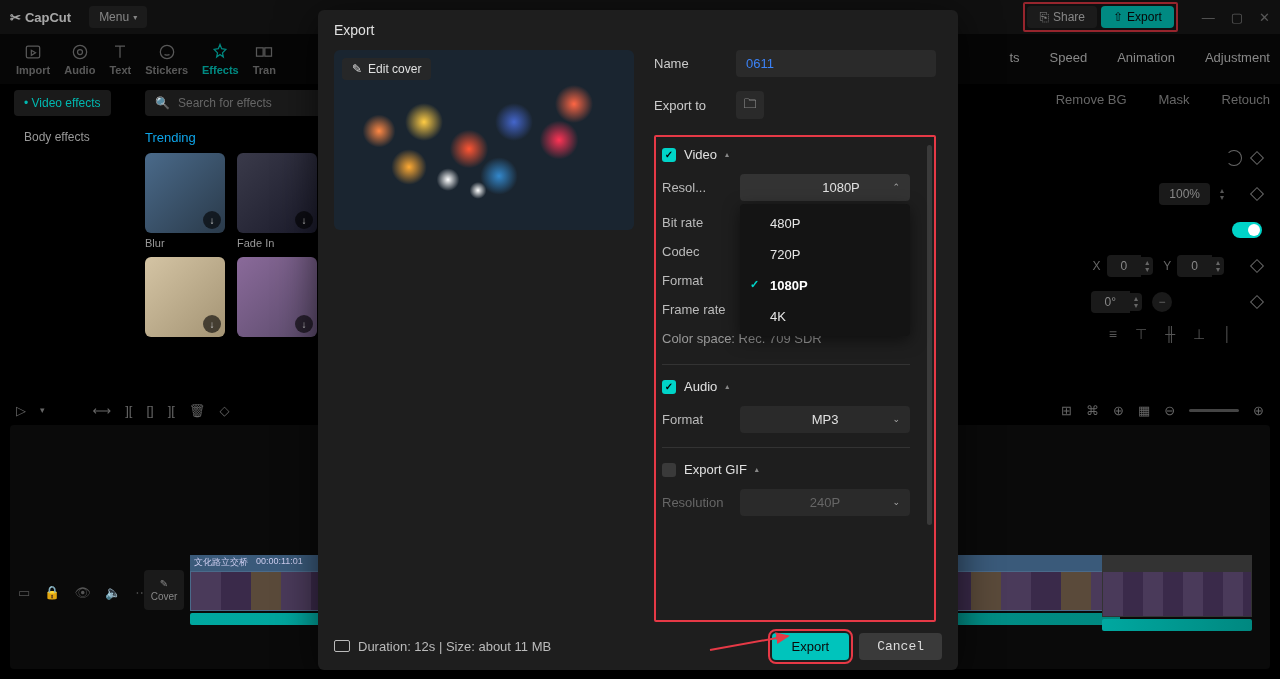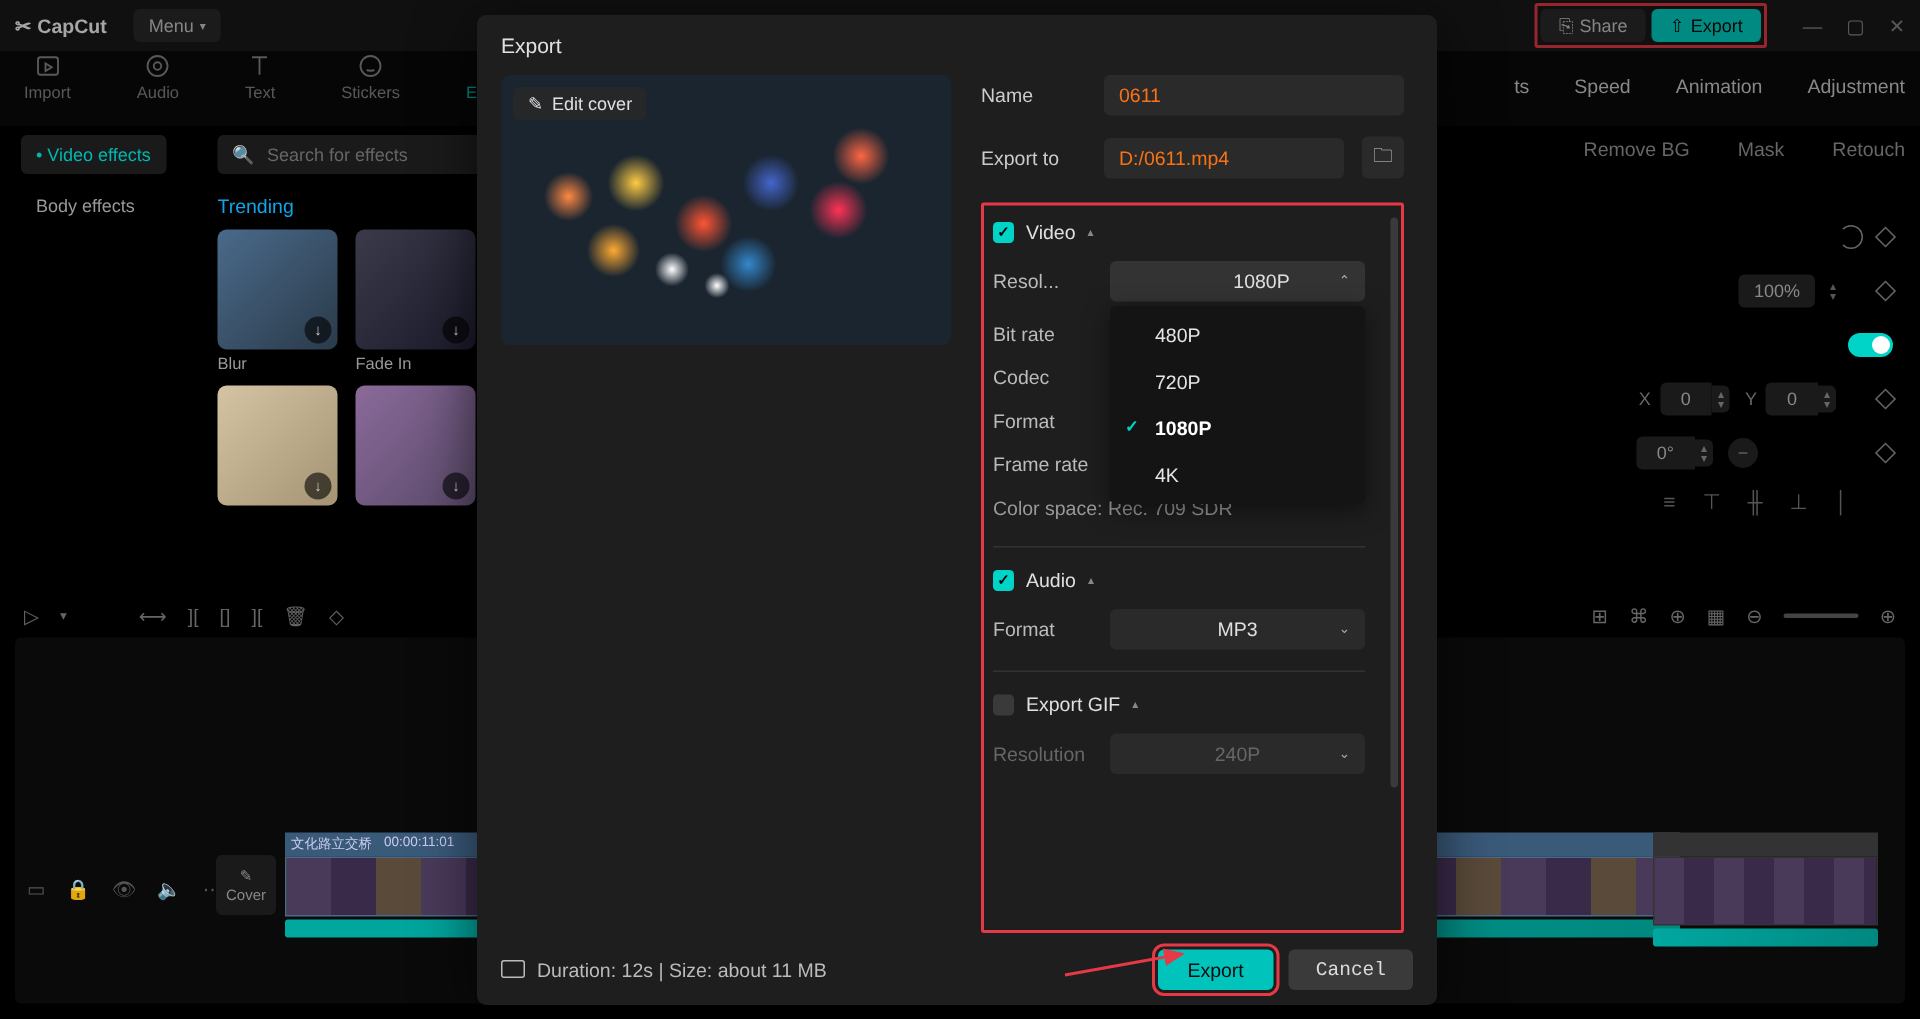"Import" .tooltabs { align-items: flex-start -> center; font-weight: none -> bold; gap: 44px -> 14px }
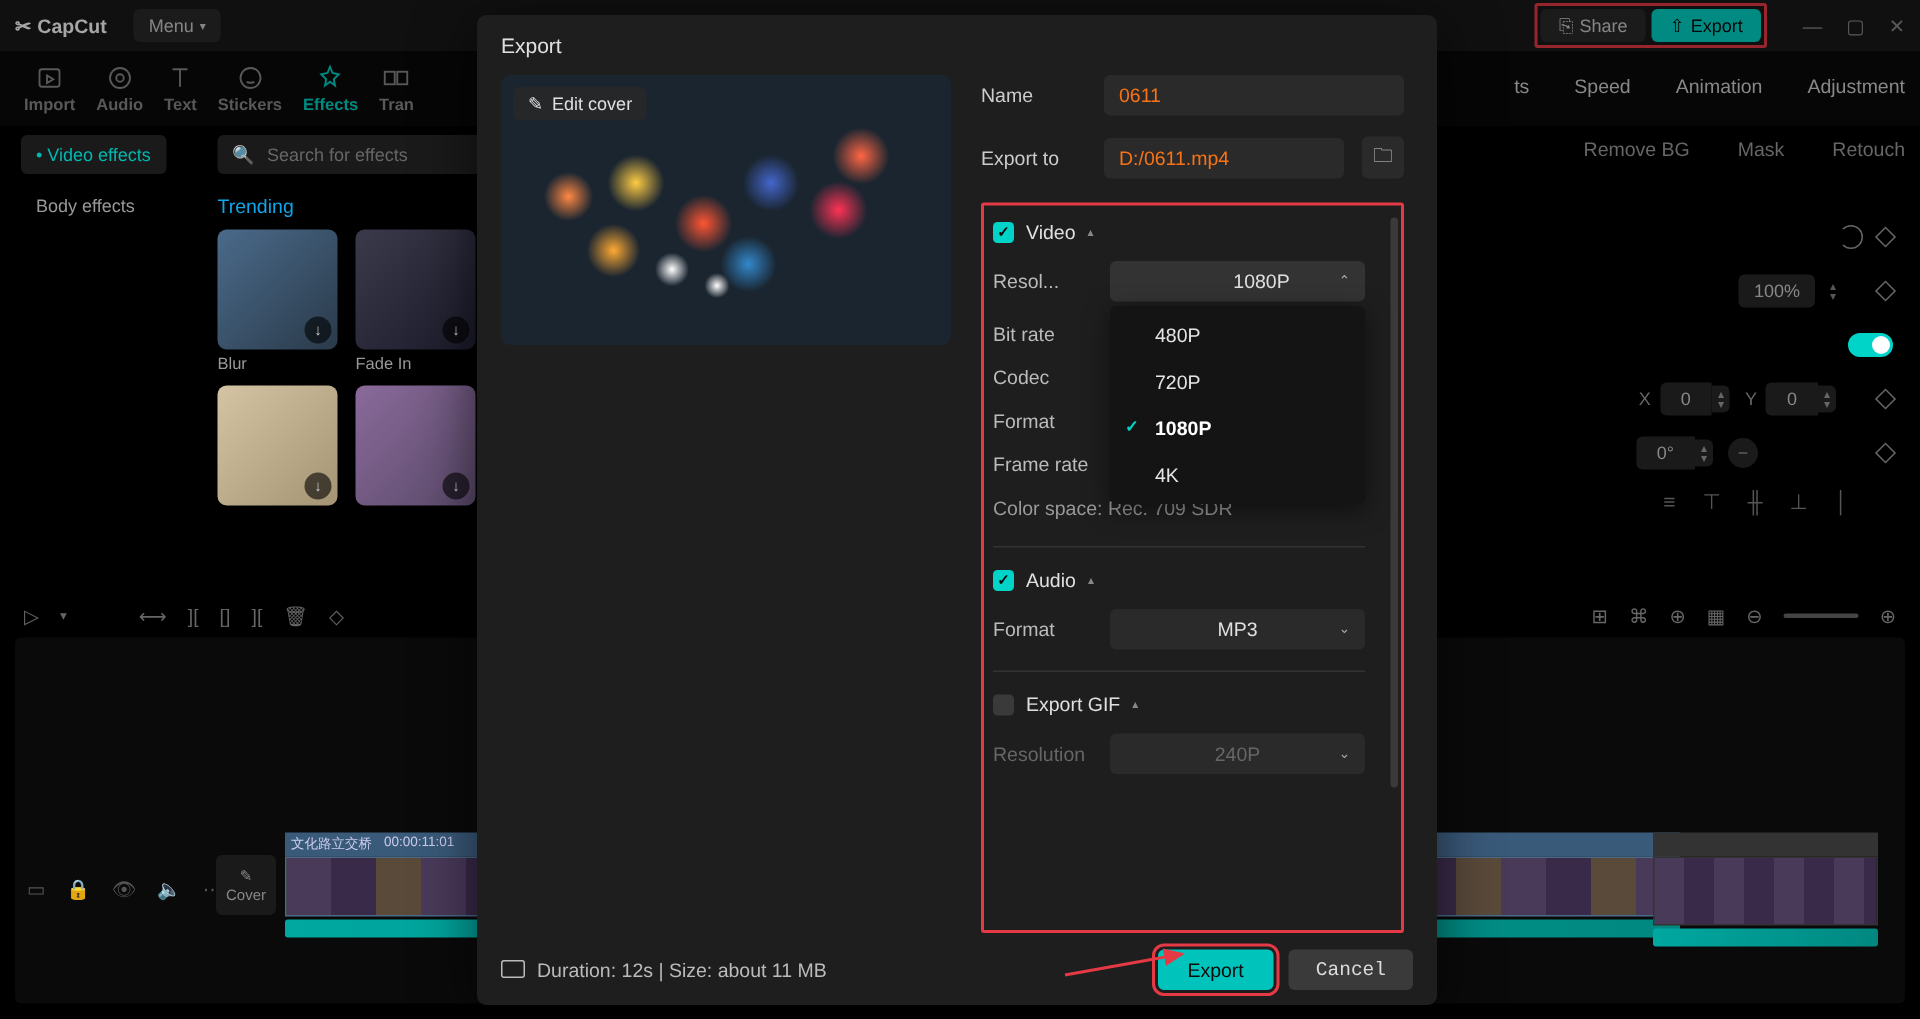"0611" .form-row .txt { color: #f97316 -> #3b82f6 }
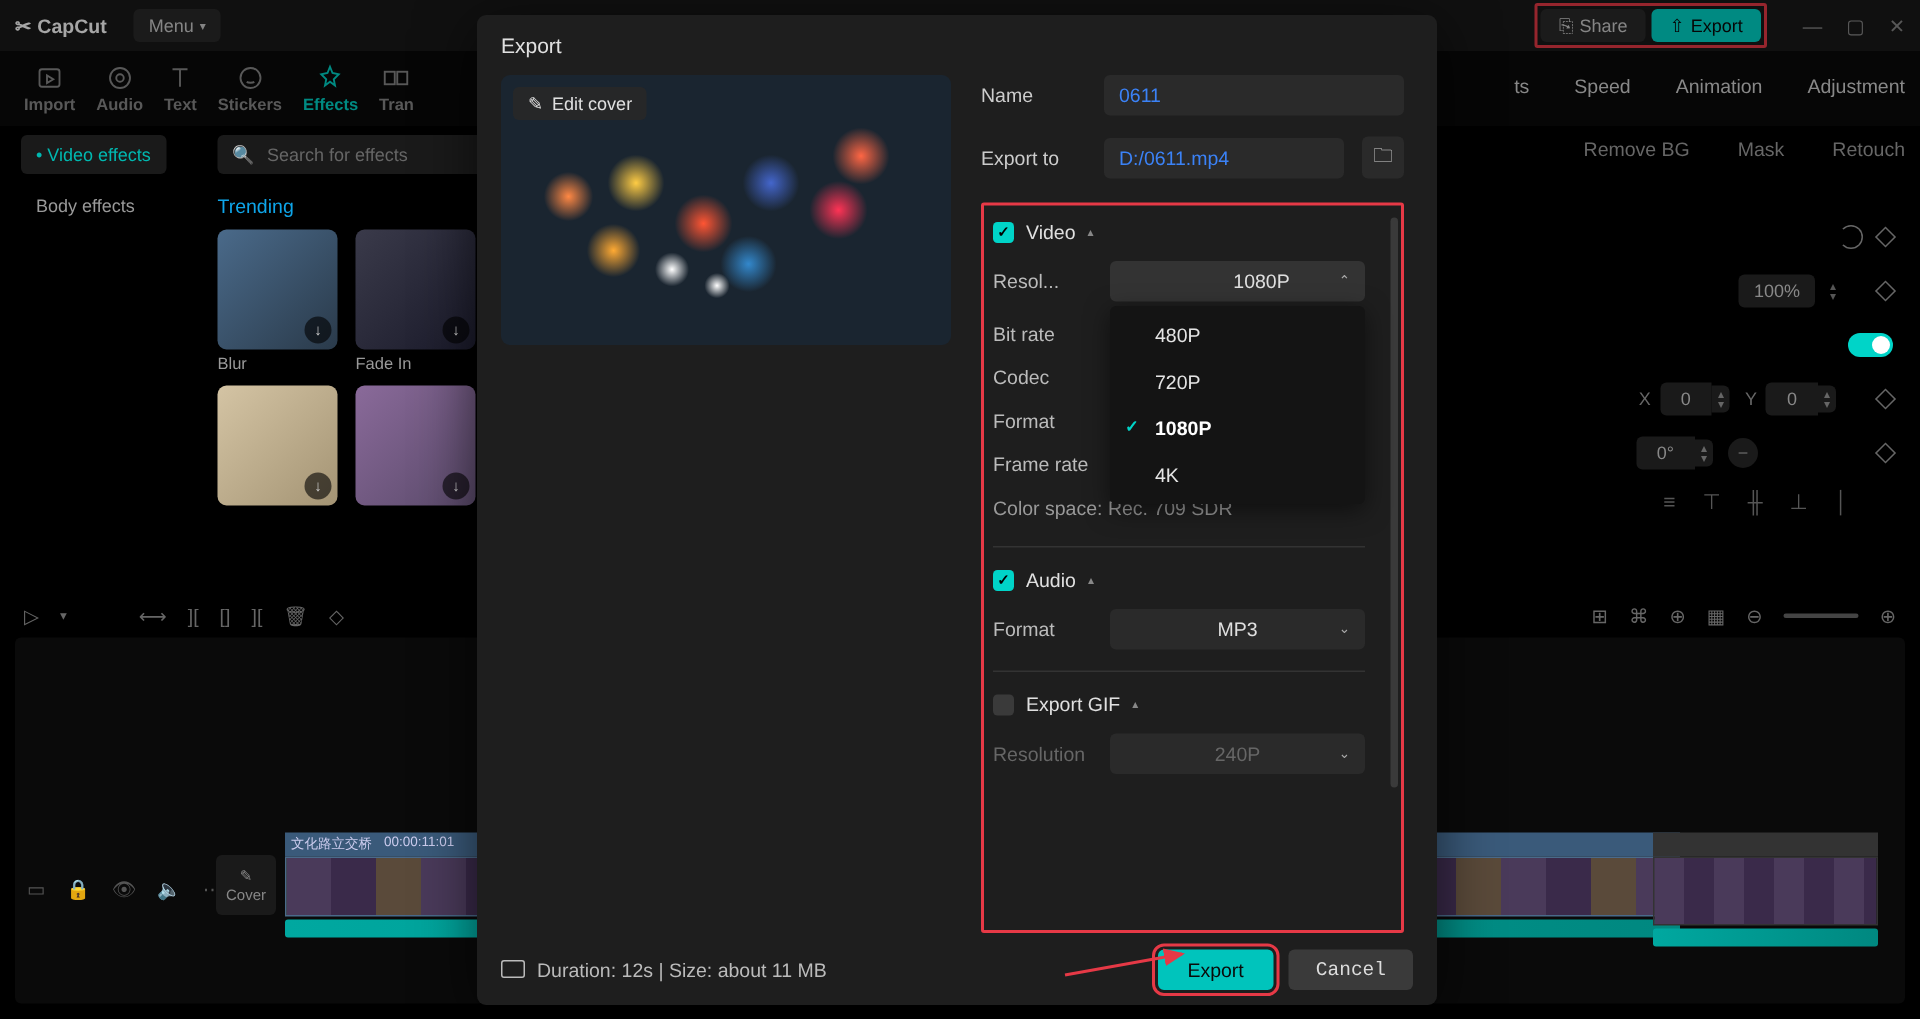"D:/0611.mp4" div.txt { html: <div>D:/0611.mp4</div> -> none }
